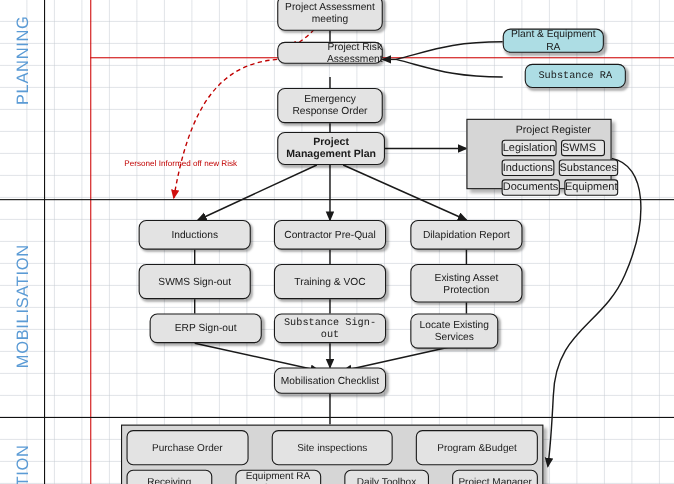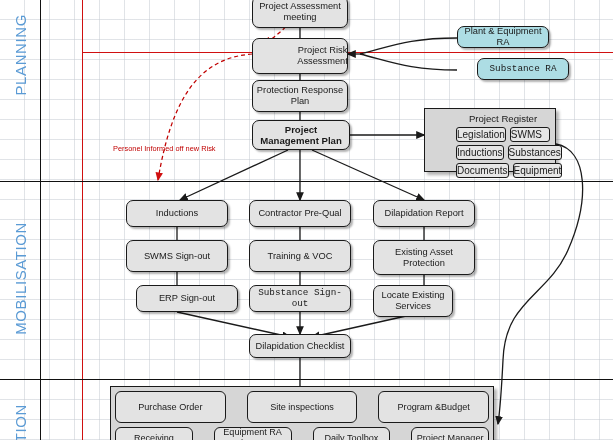"Project Risk Assessment" div.node { height: 36px -> 20px }
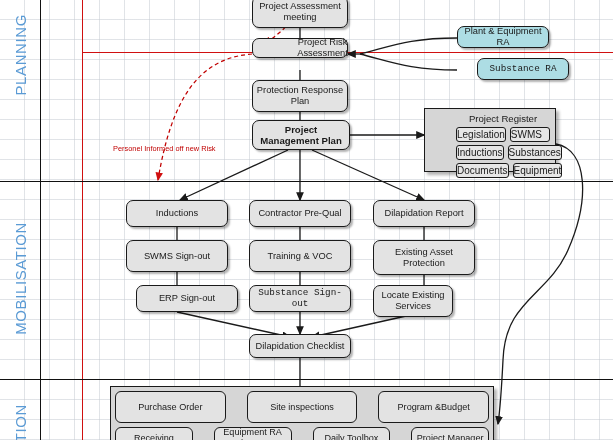"Protection Response Plan" div.node { text: Protection Response Plan -> Emergency Response Order }
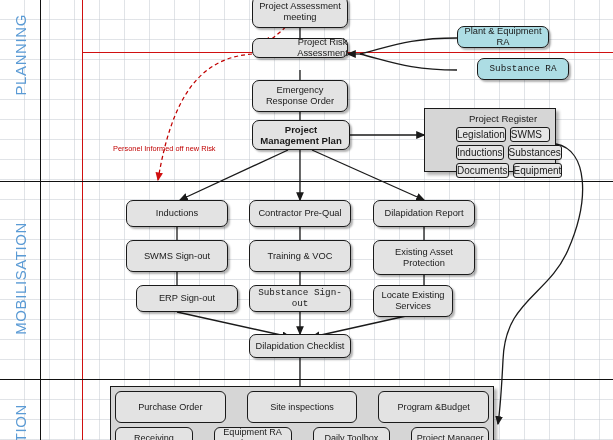"Dilapidation Checklist" div.node { text: Dilapidation -> Mobilisation }
